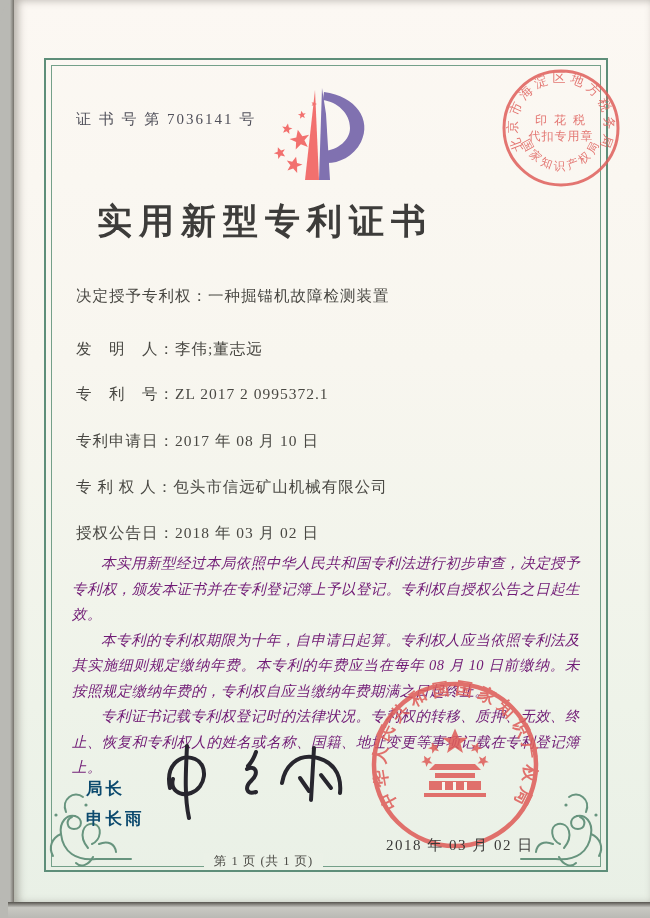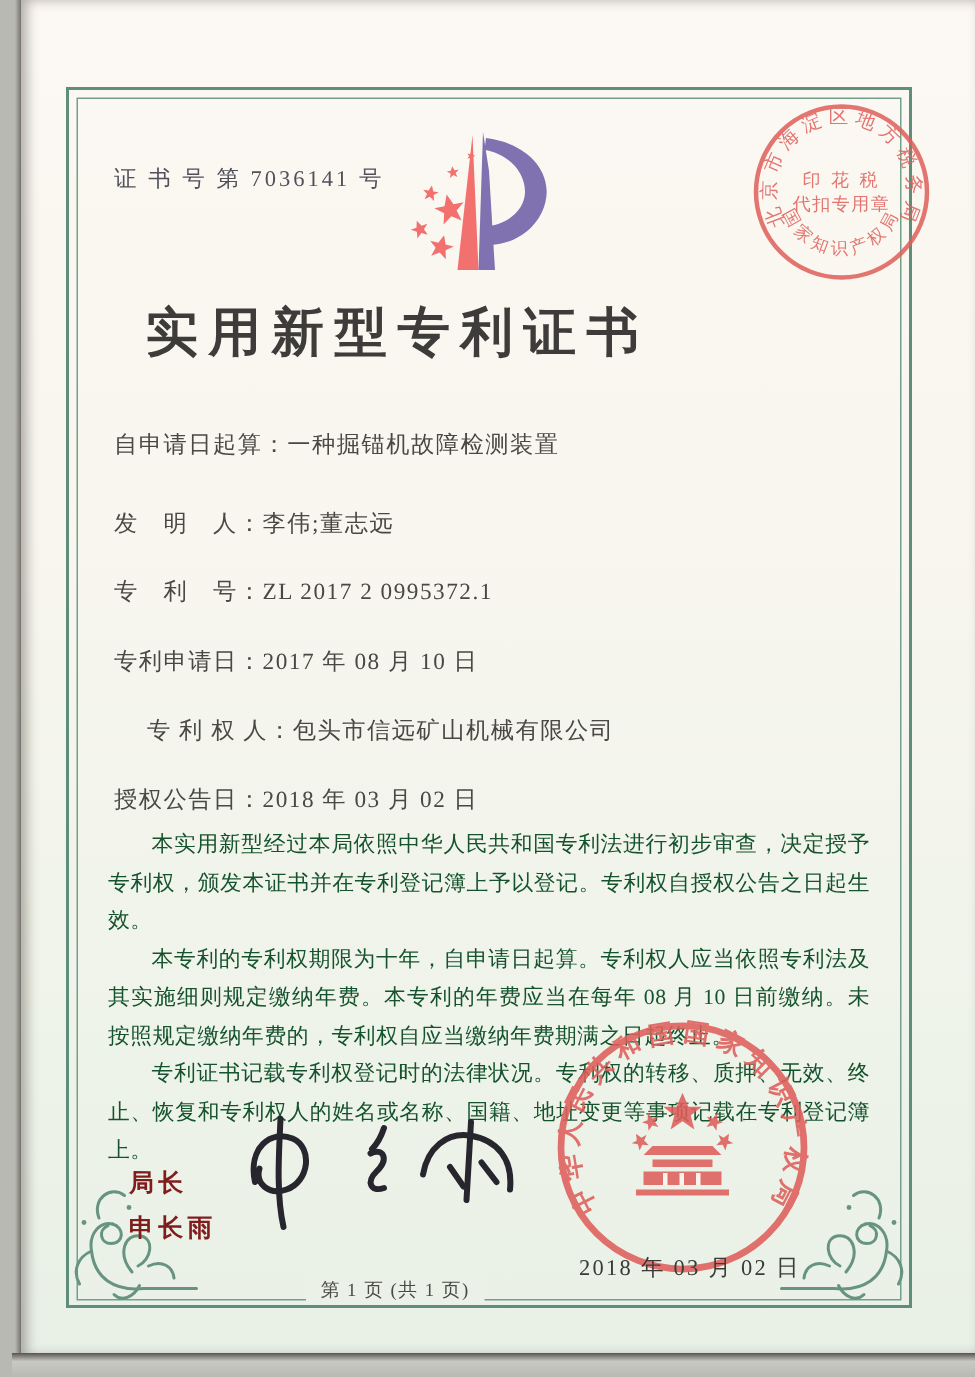"自申请日起算：" span { text: 自申请日起算 -> 决定授予专利权 }
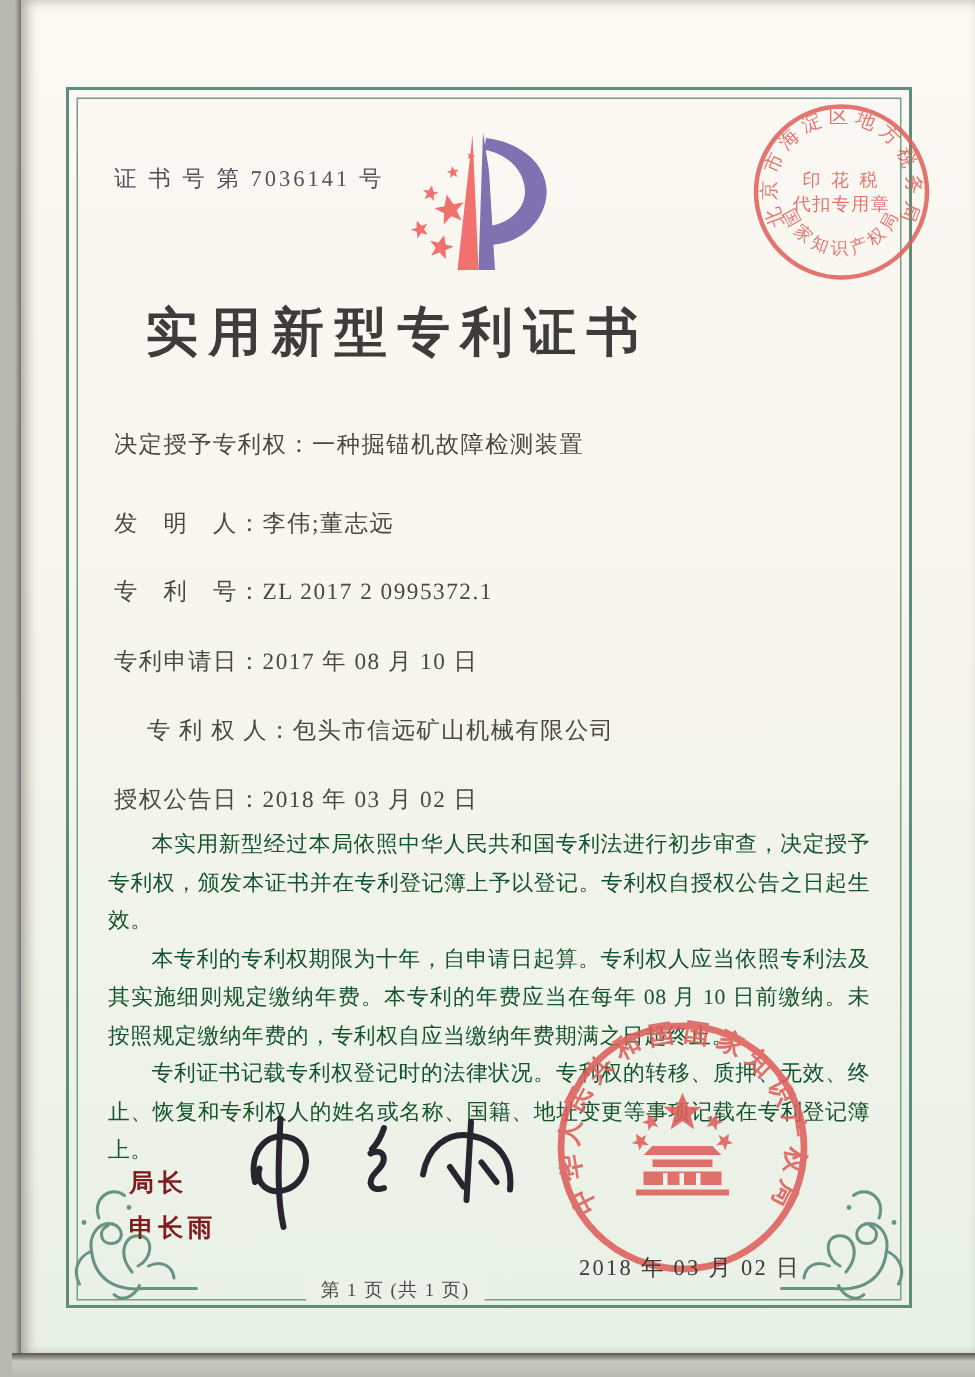"专 利 权 人：包头市信远矿山机械有限公司" .f4 { margin-left: 22px -> none }
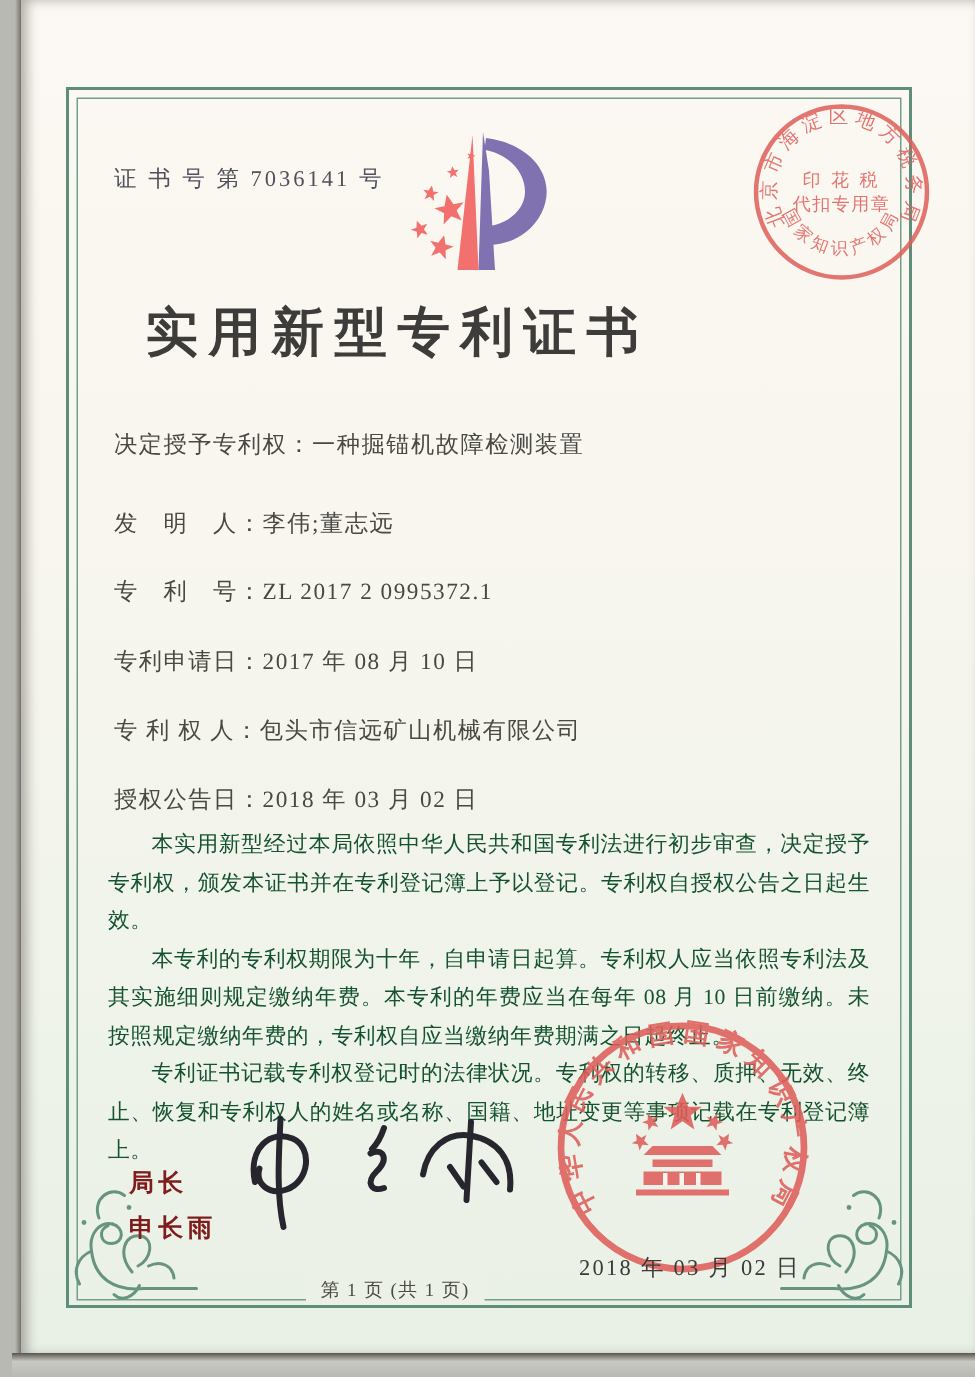"本实用新型经过本局依照中华人民共和国专利法进行初步审查，决定授予专利权，颁发本证" .body-text p { color: #14532d -> #701a75; font-style: none -> italic }
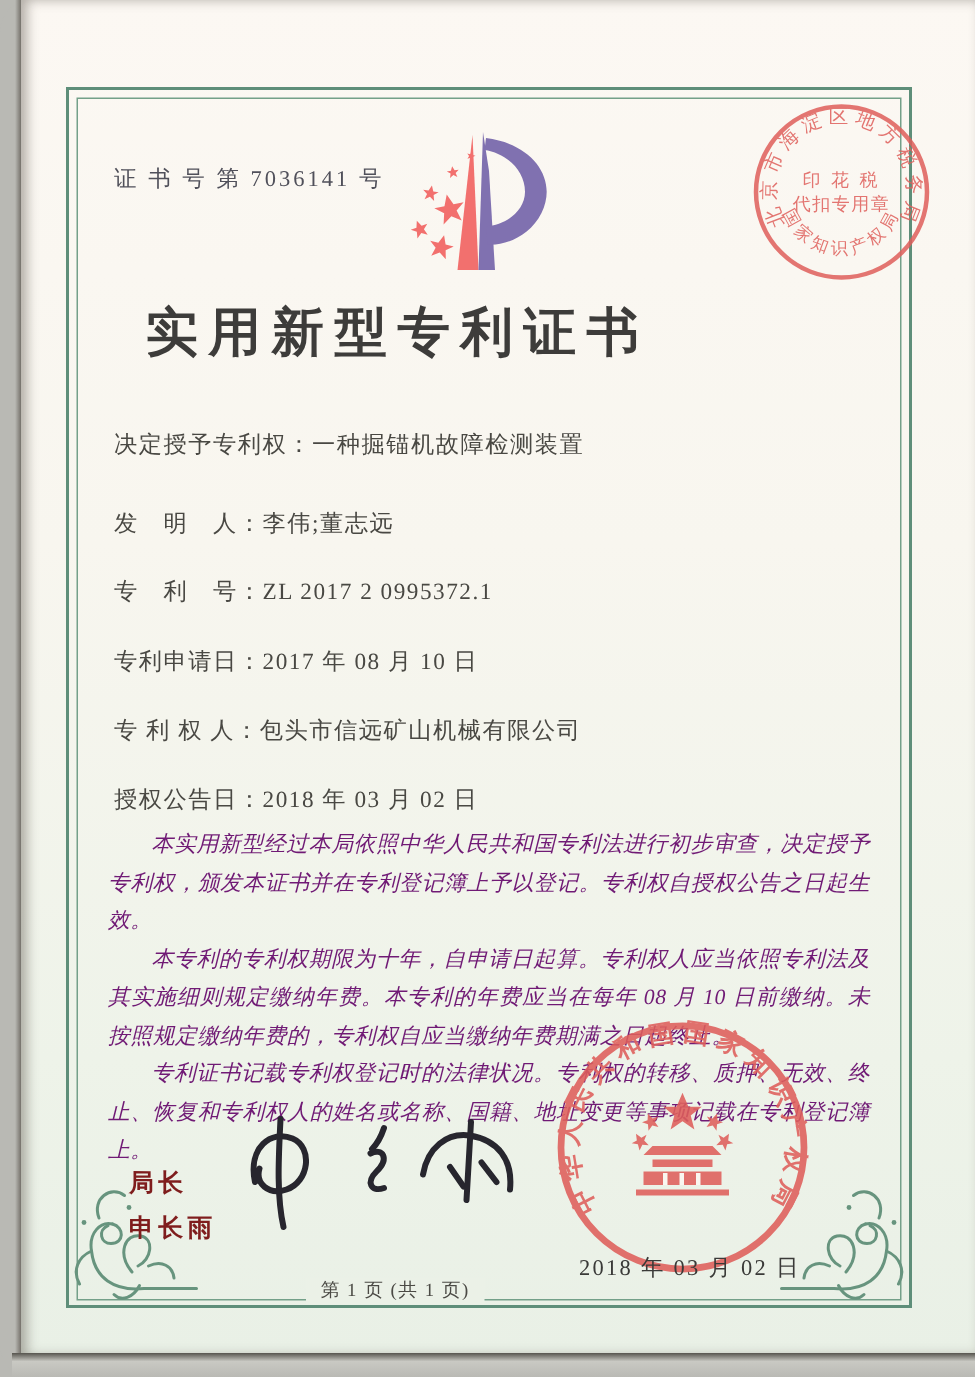"局长" .director { color: #7f1d1d -> #0c4a6e }
